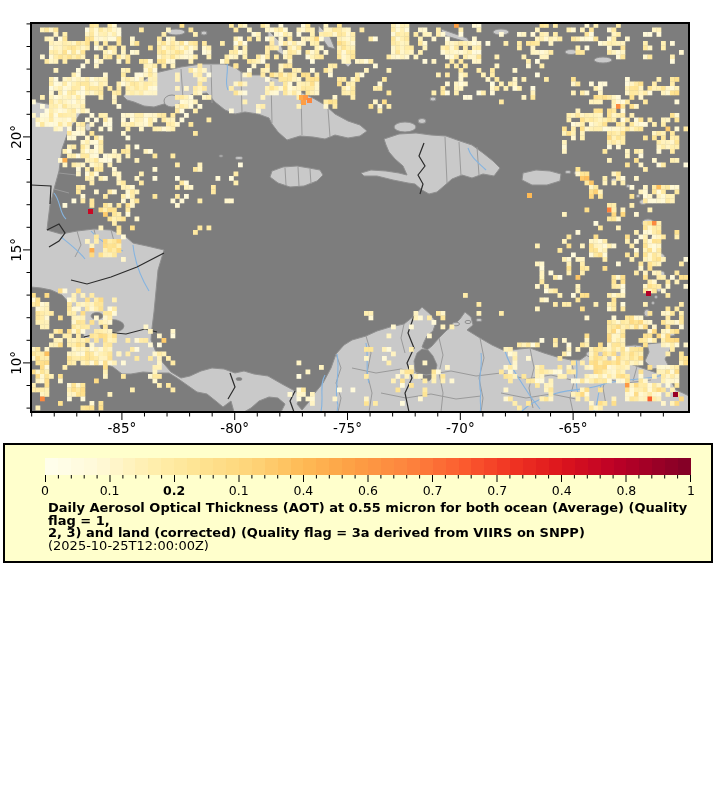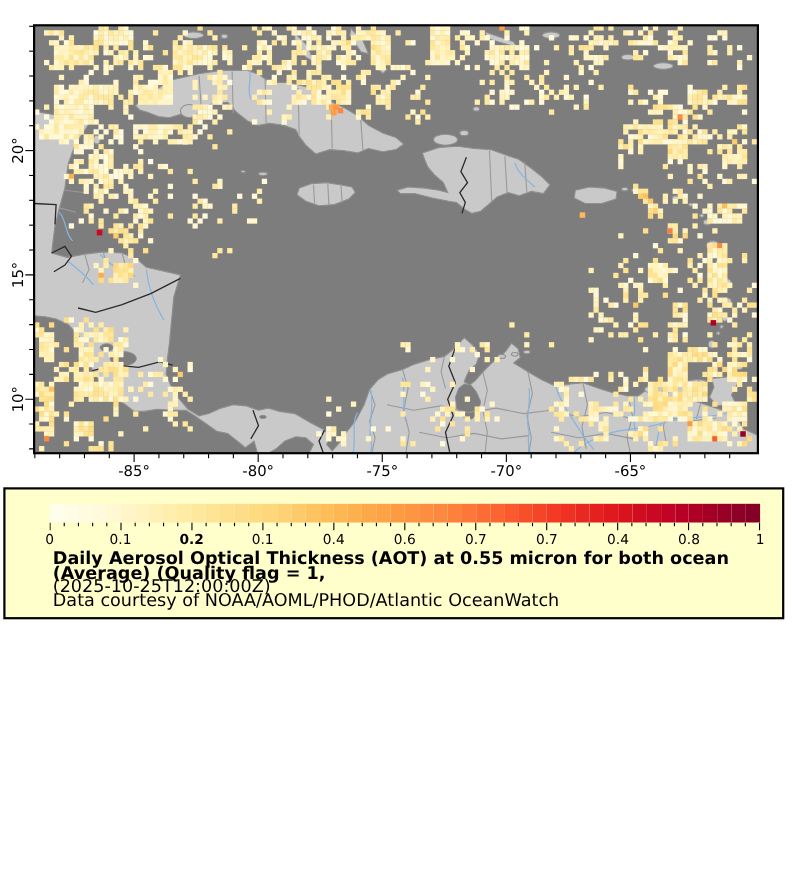"Daily Aerosol Optical Thickness (AOT)" .captions { font-size: 16px -> 13px }
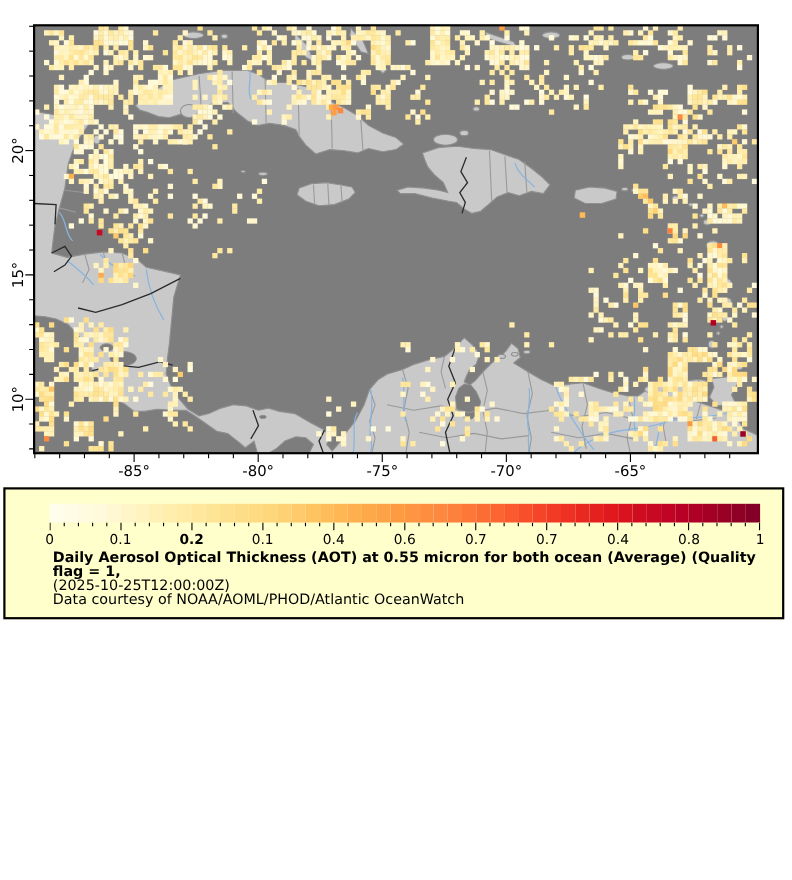"2, 3) and land (corrected)" div.b { html: none -> <div>2, 3) and land (corrected) (Quality flag = 3a derived from VIIRS on SNPP)</div> }
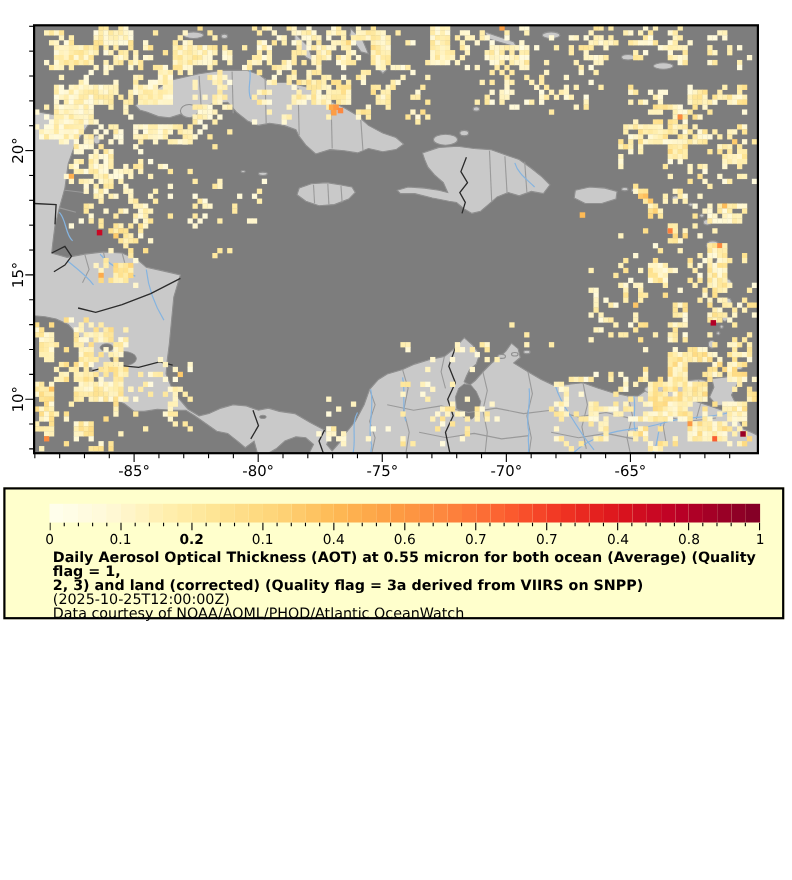"Data courtesy of NOAA/AOML/PHOD/Atlantic" div { html: <div>Data courtesy of NOAA/AOML/PHOD/Atlantic OceanWatch</div> -> none }
